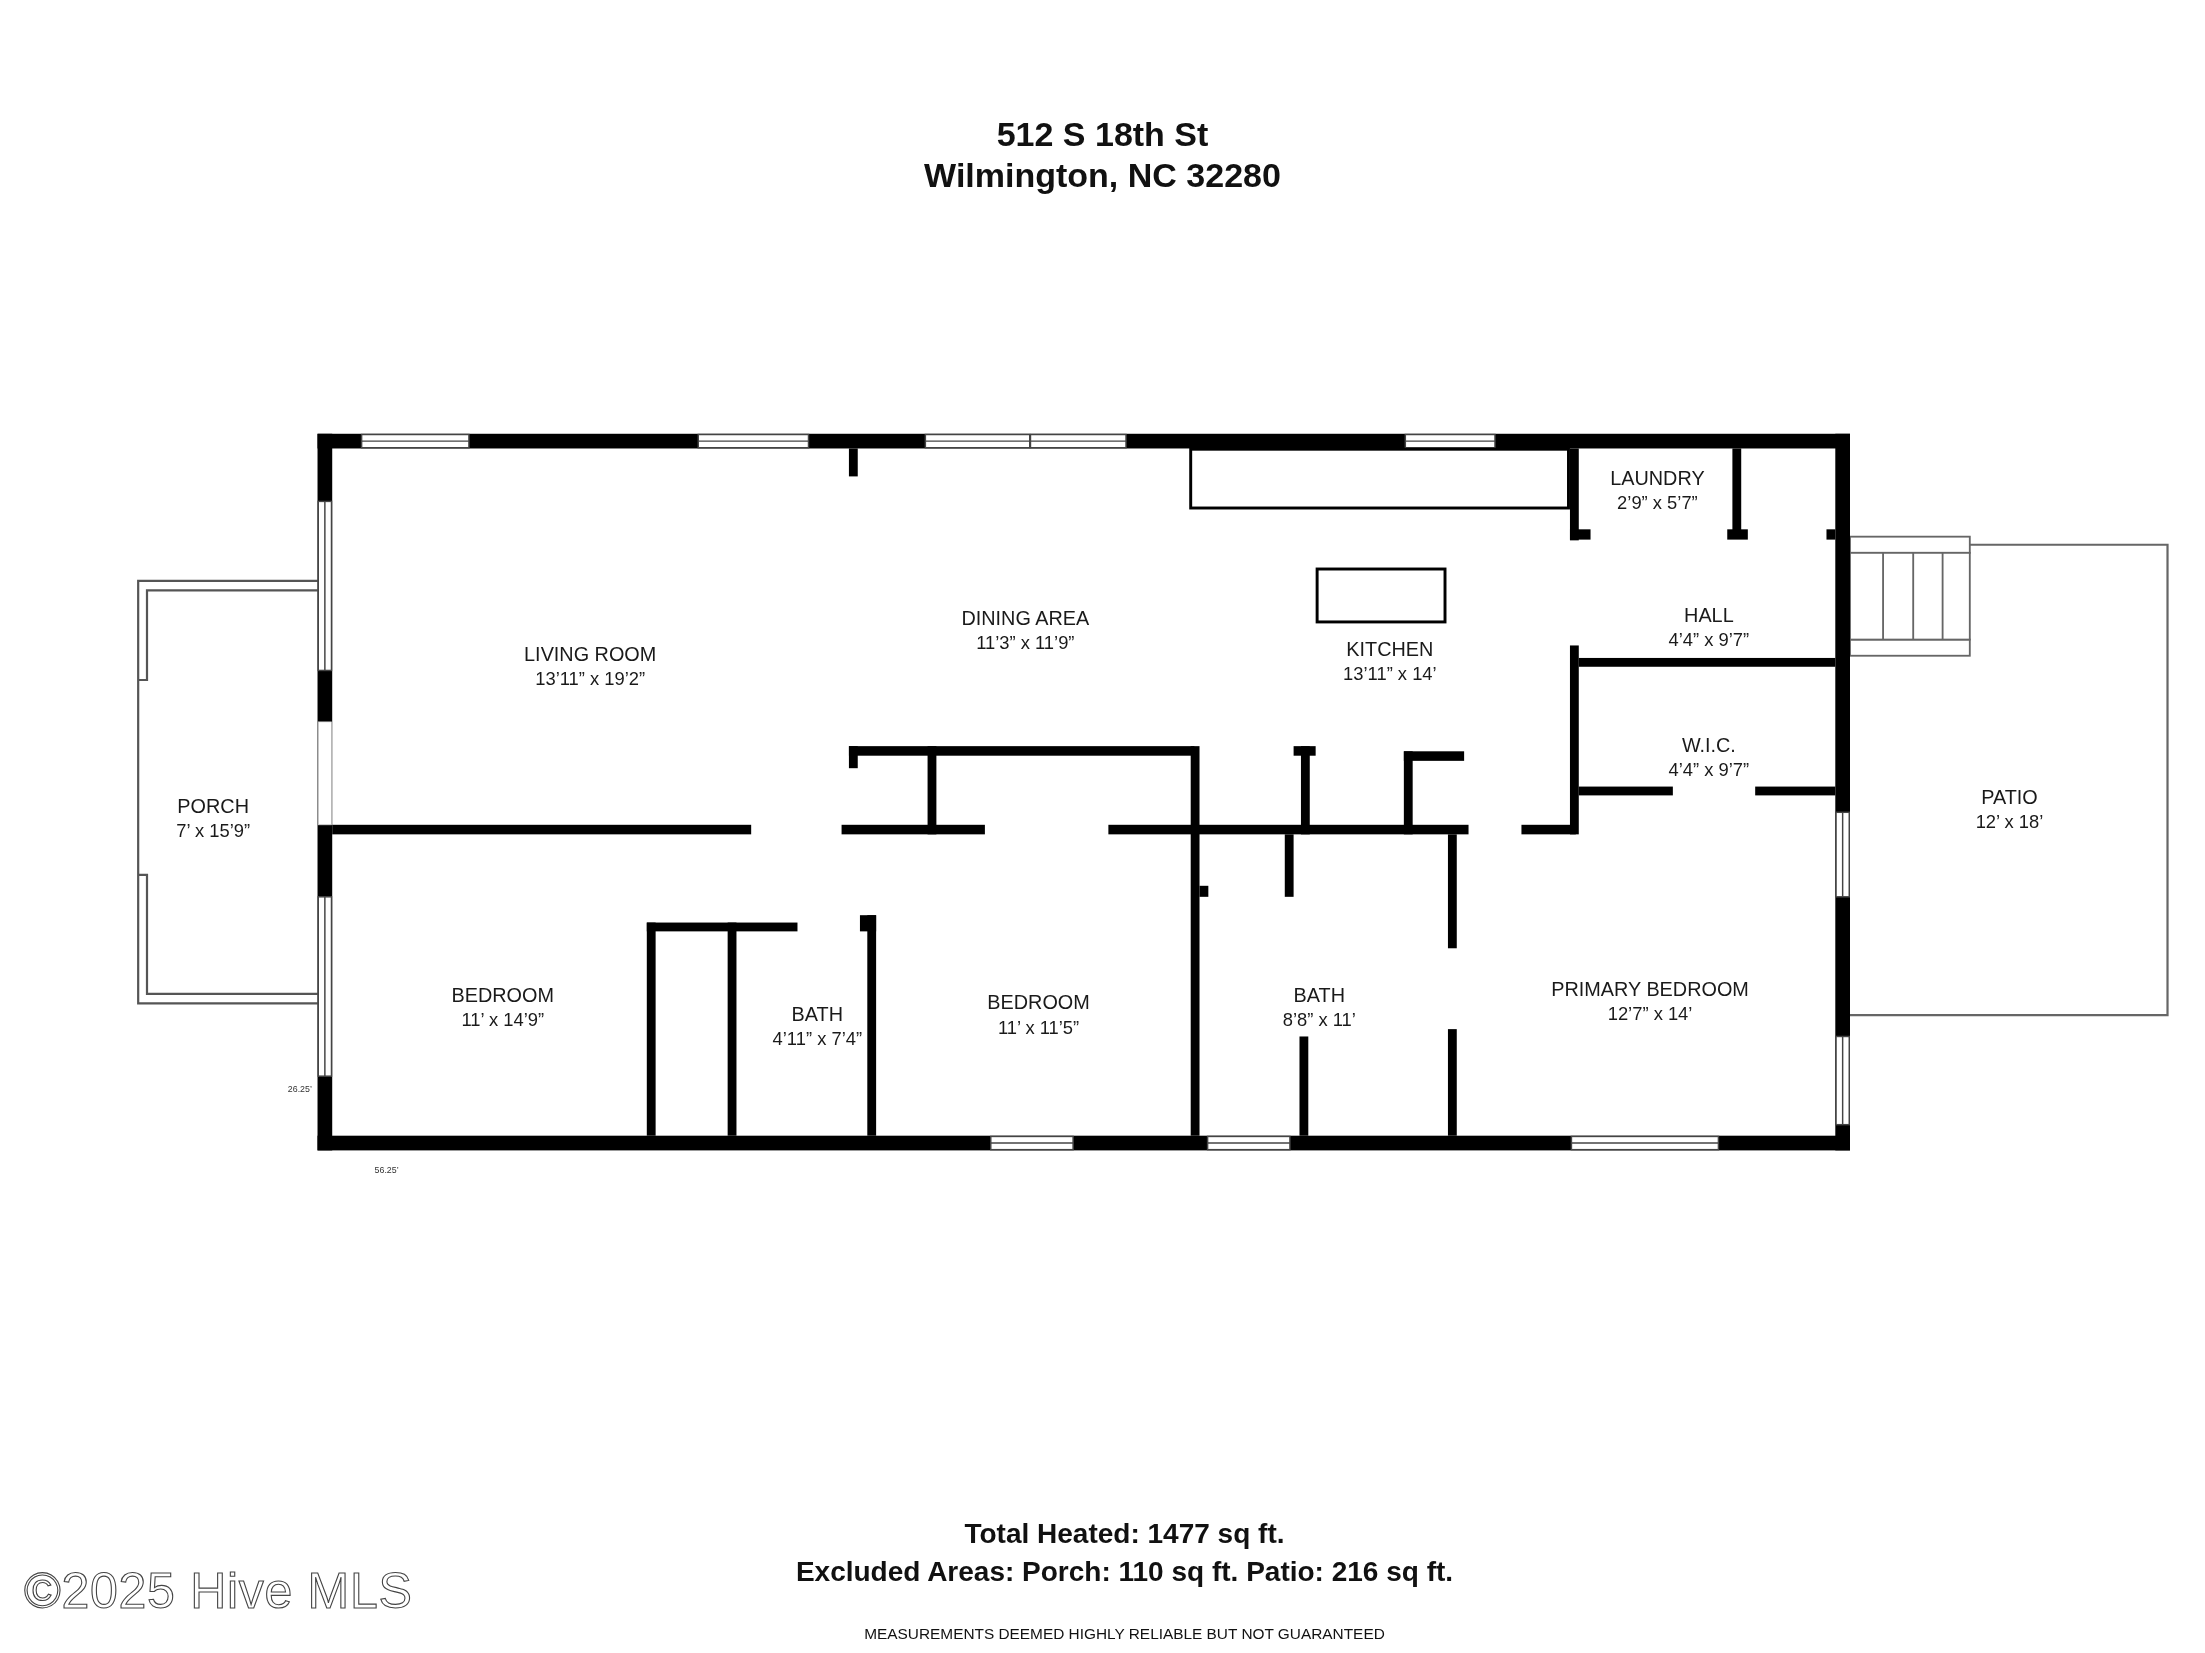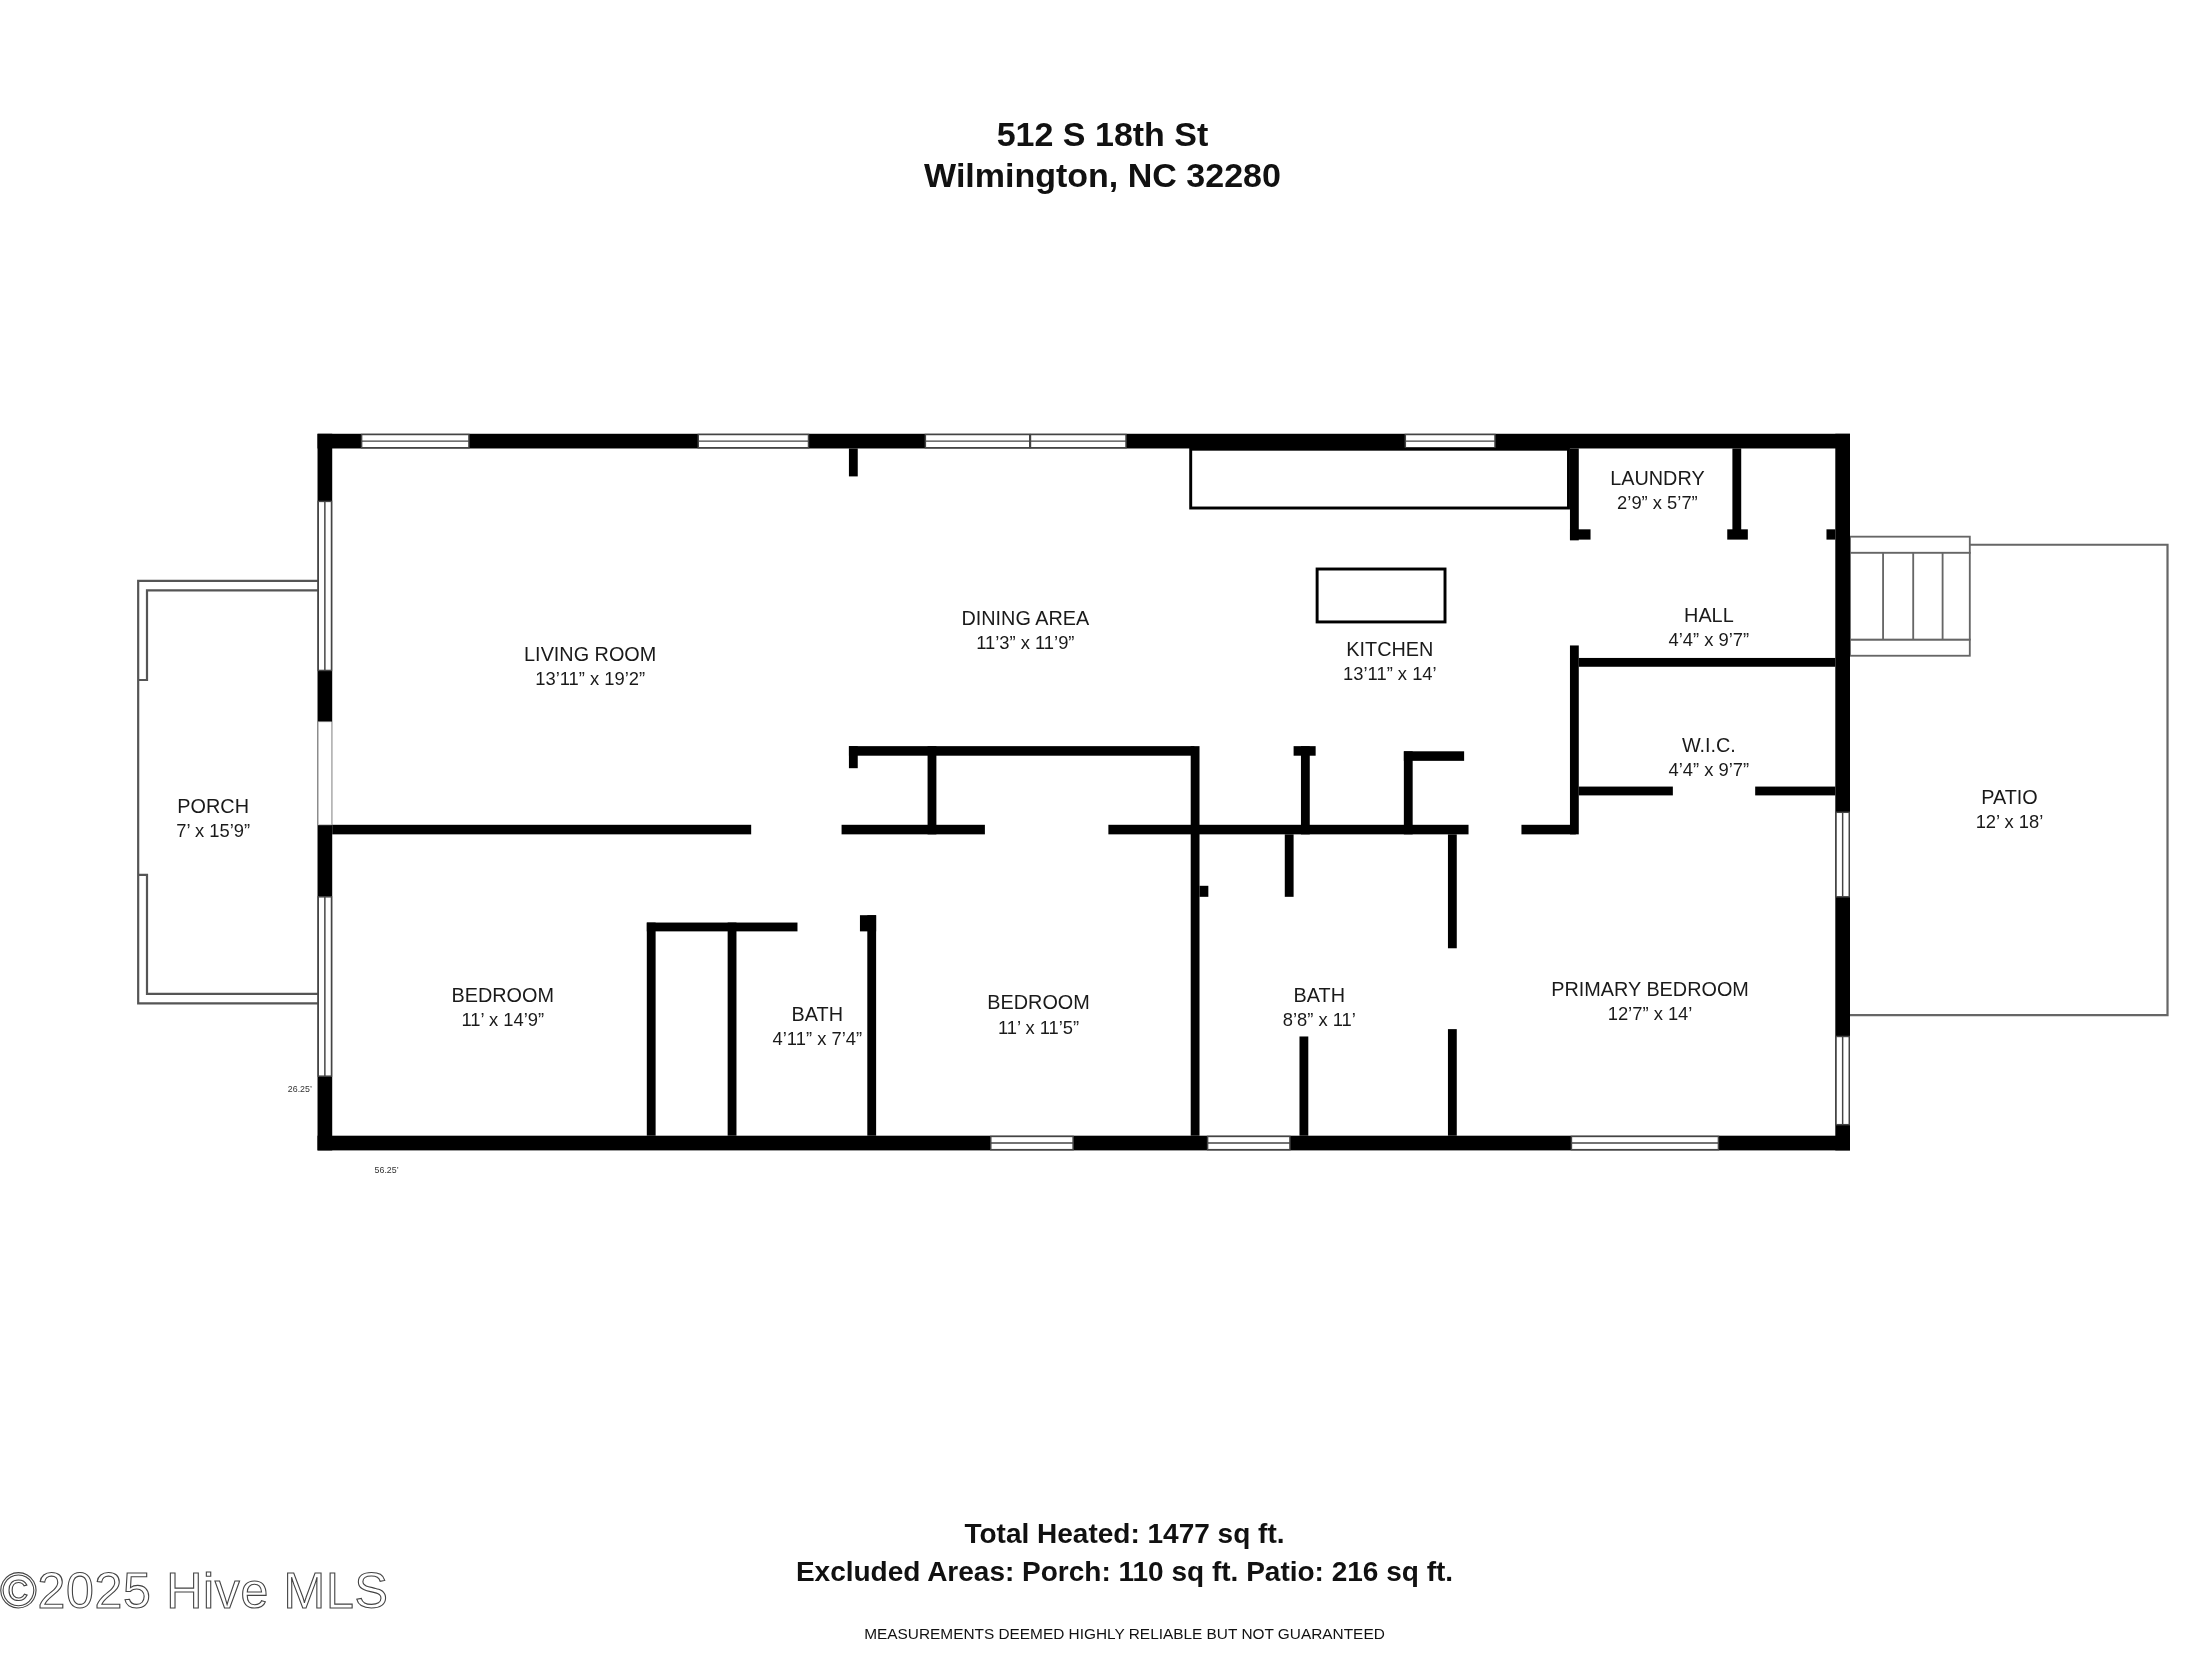"©2025 Hive MLS" #watermark { padding-left: none -> 24px }
